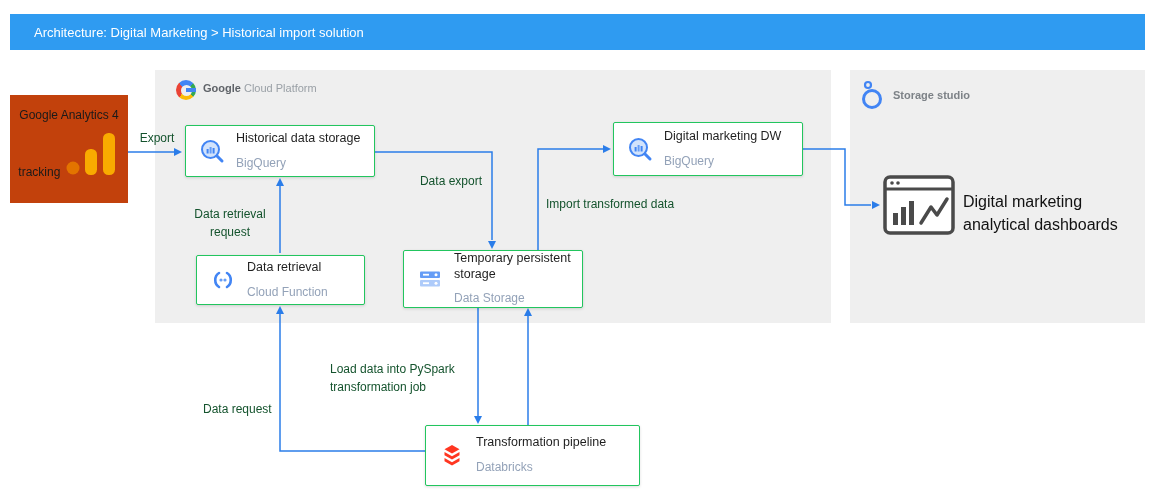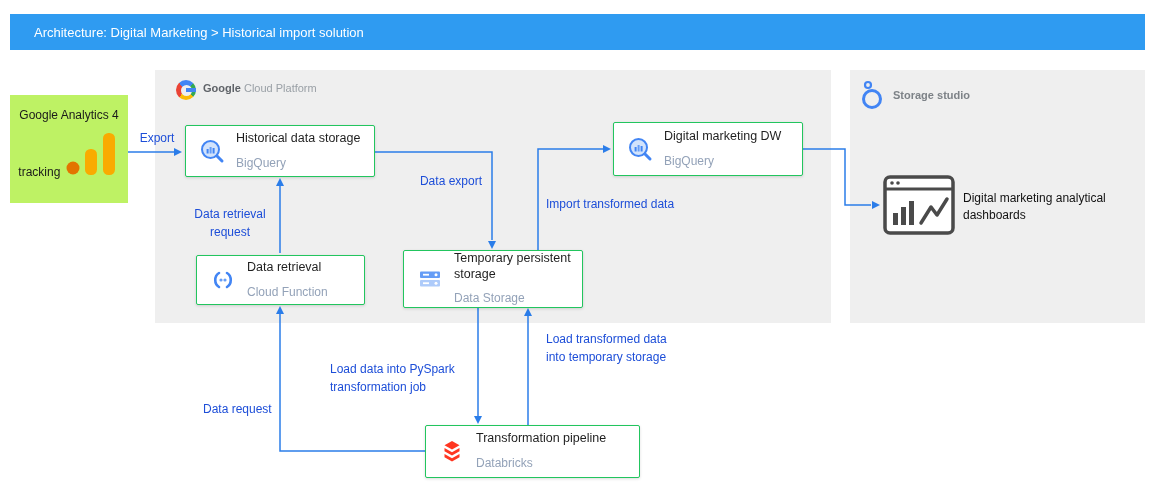"Google Analytics 4 tracking" .source-box { background: #bef264 -> #c2410c }
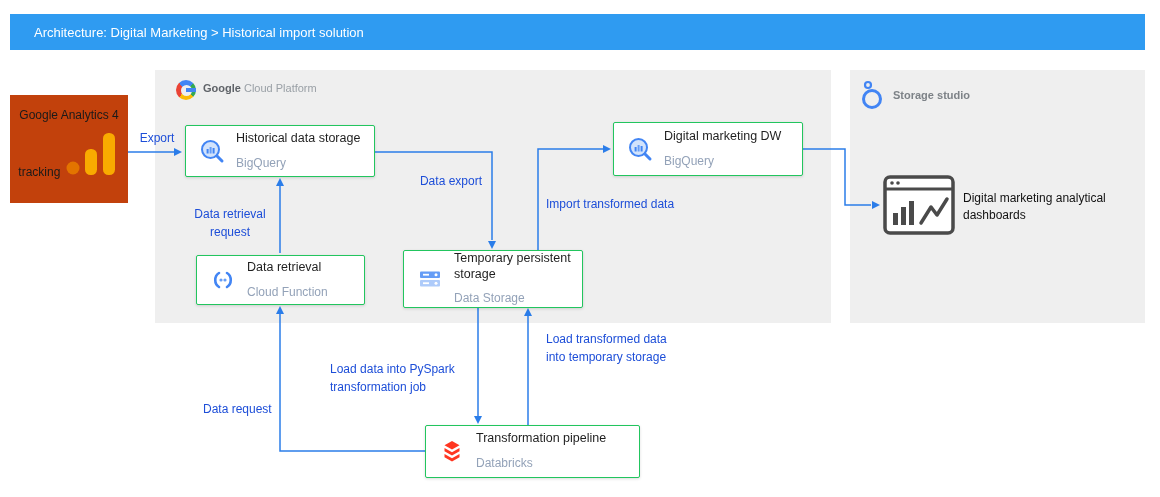"Export" .edge-label { color: #1d4ed8 -> #14532d }
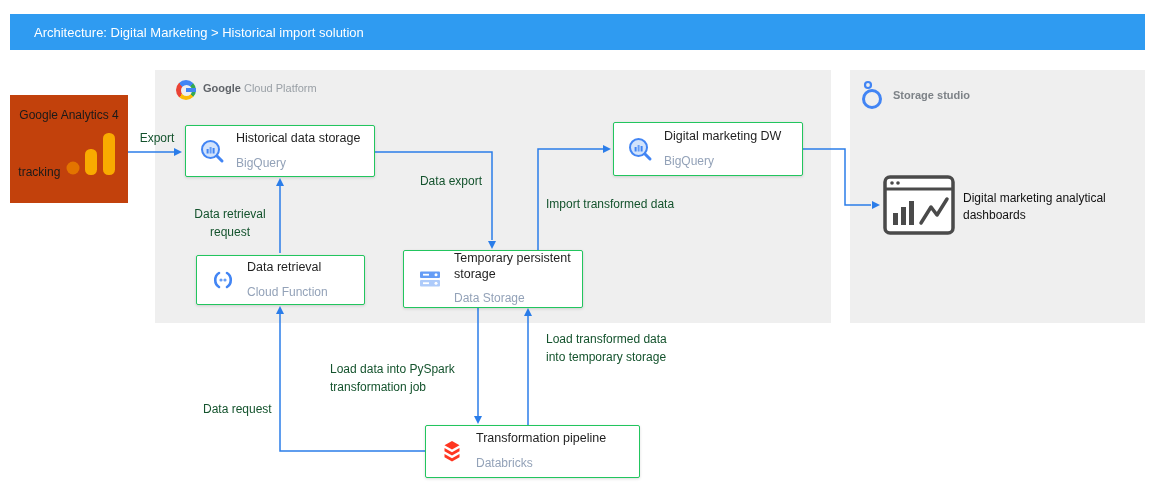"Digital marketing analytical dashboards" .dashboard-label { font-size: 12px -> 16px }
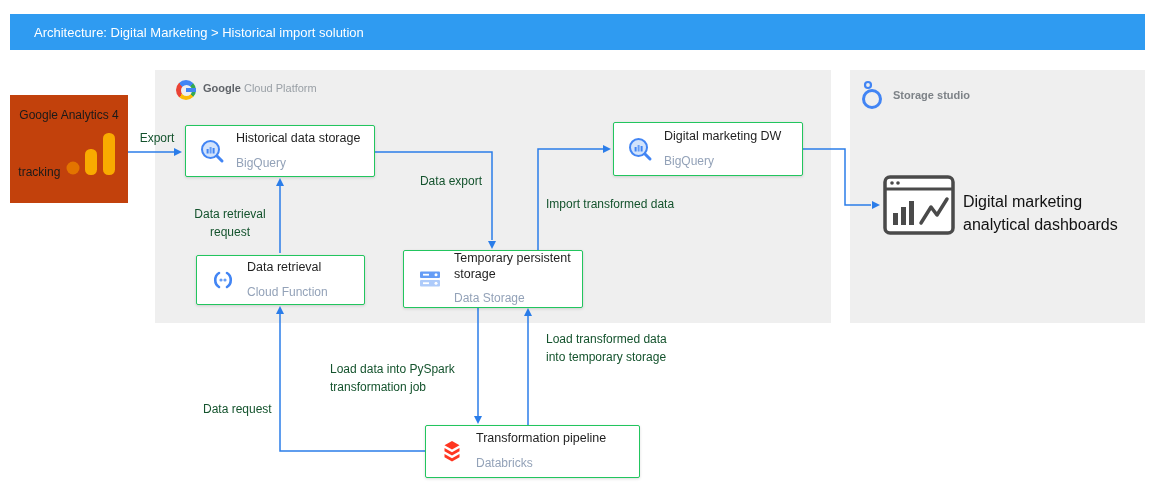"Load transformed data into temporary" div.edge-label { html: <div>Load transformed data into temporary storage</div> -> none }
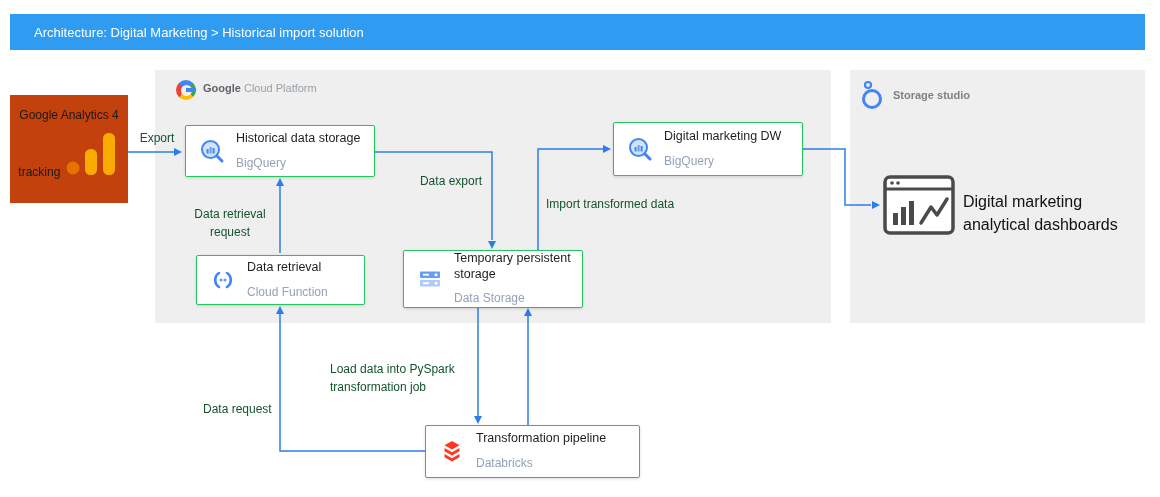"Transformation pipeline" .node-pipeline { height: 53px -> 61px }
